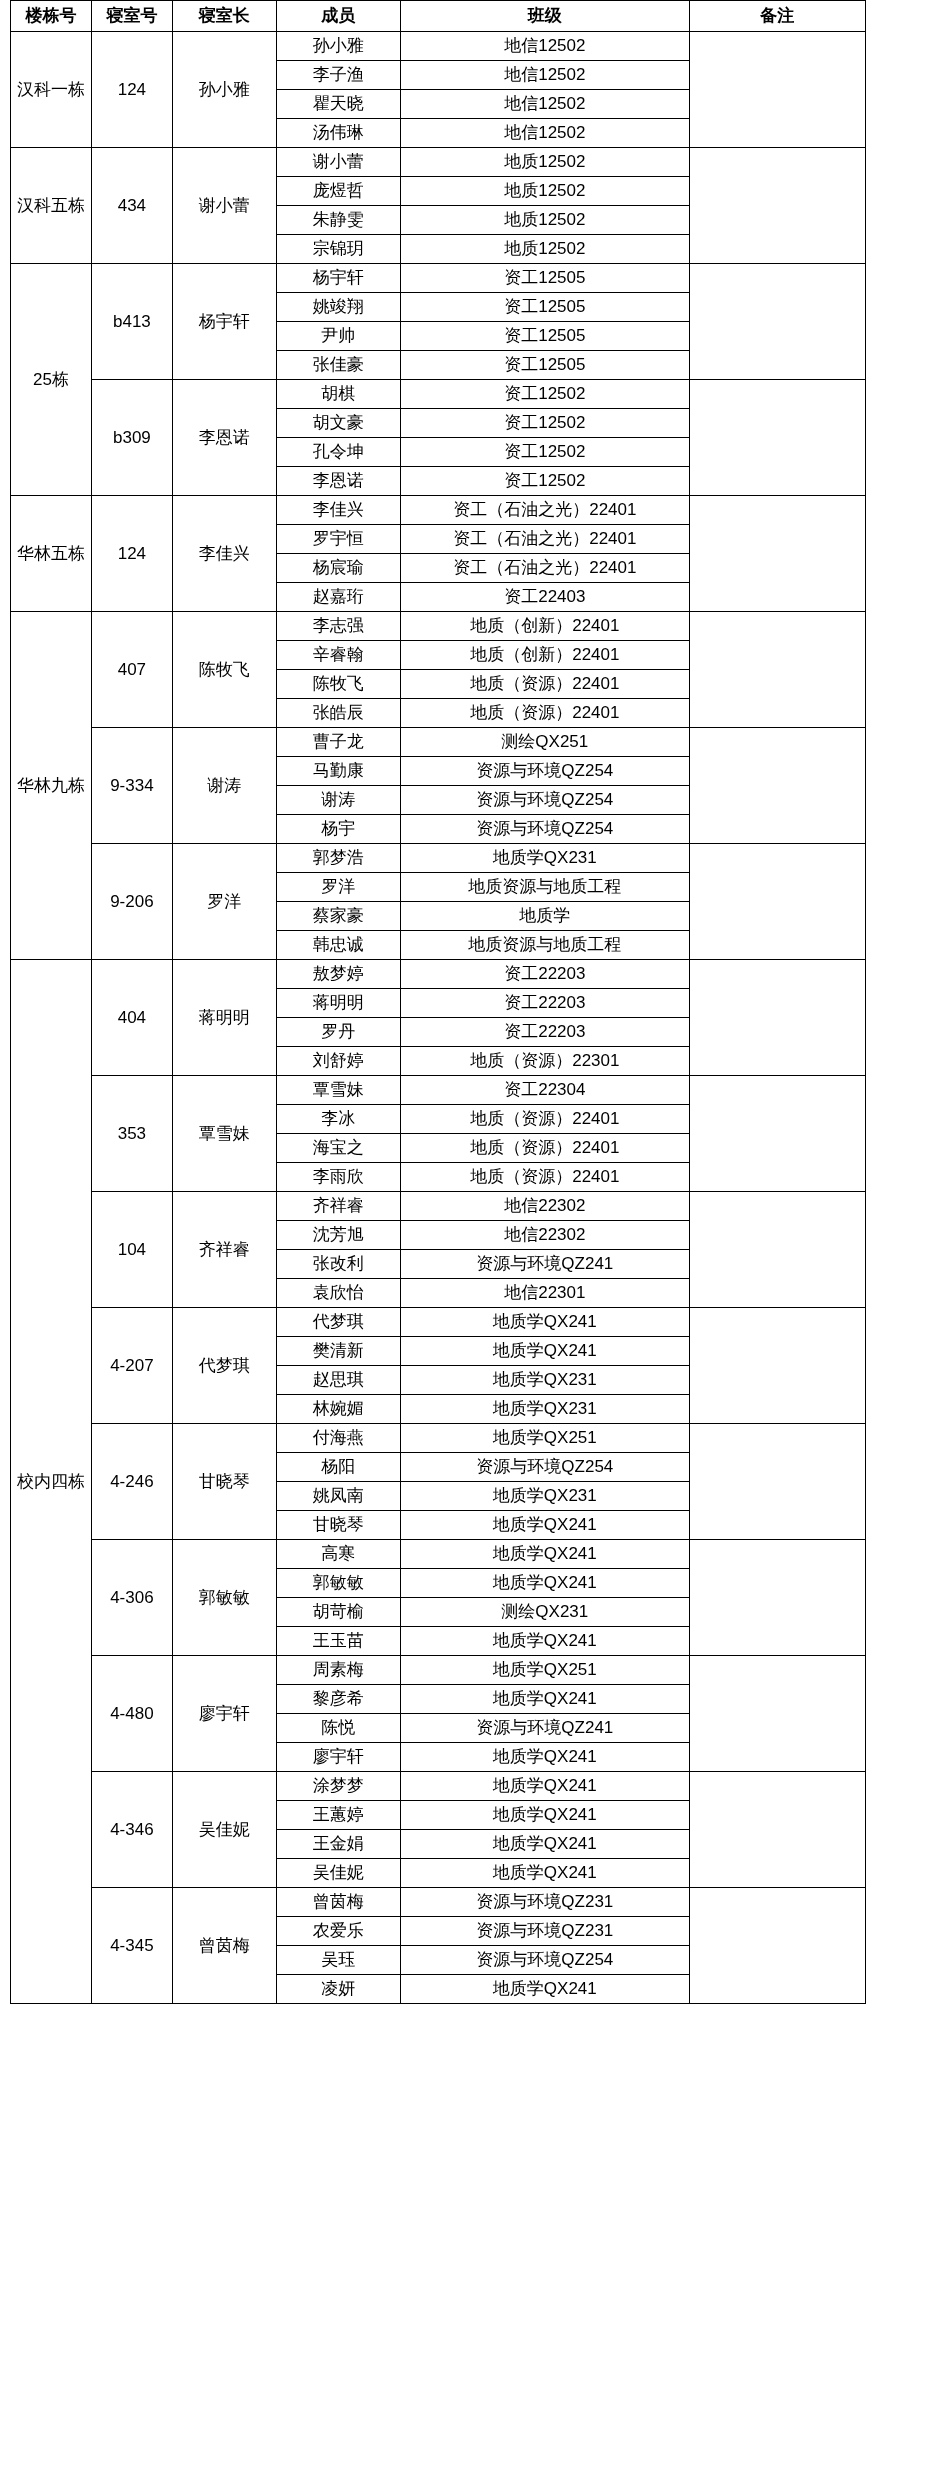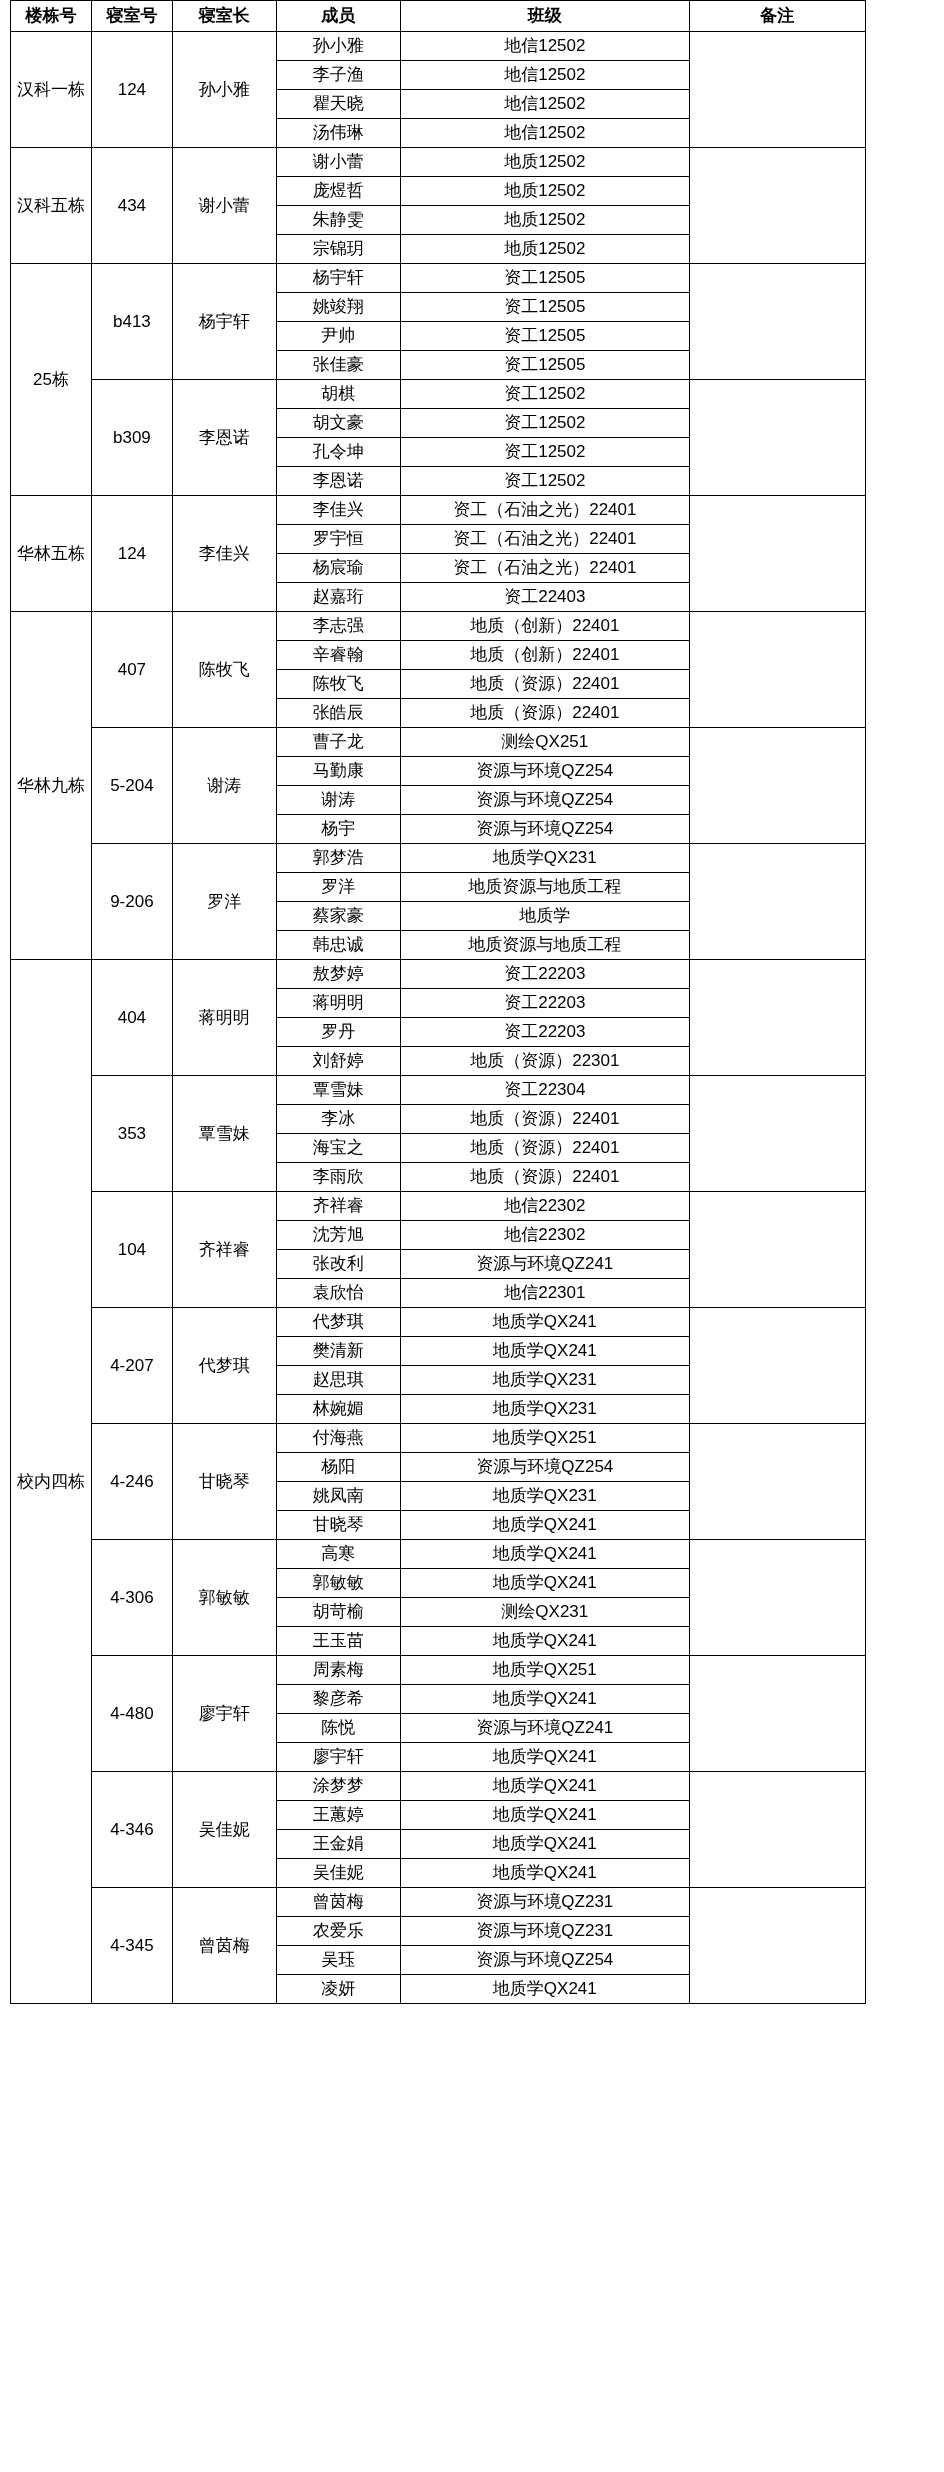"5-204" td.room { text: 5-204 -> 9-334 }
